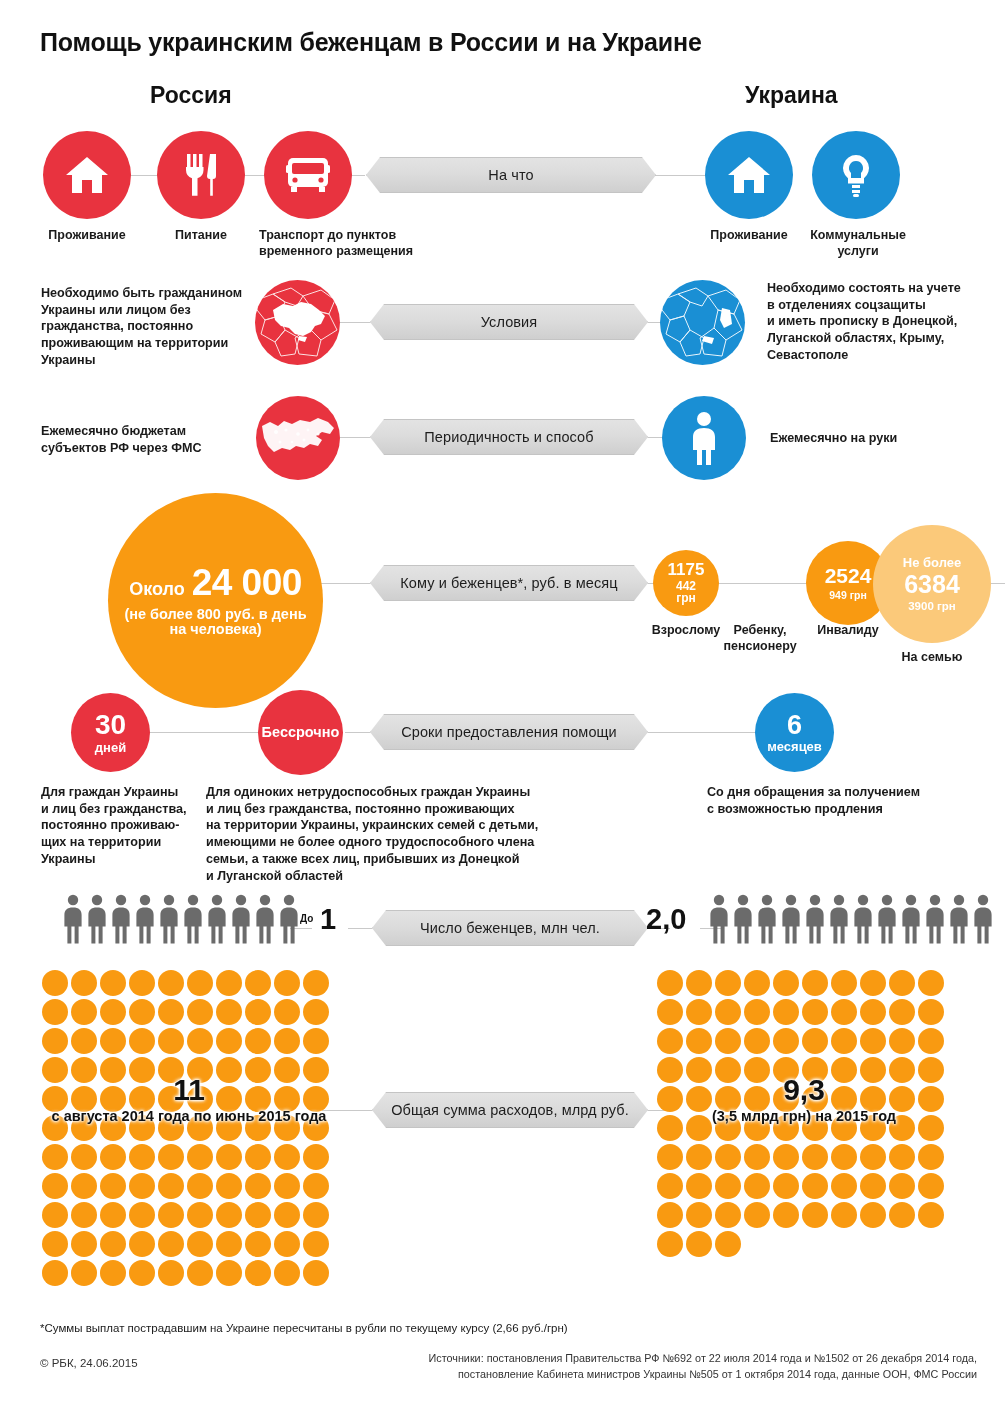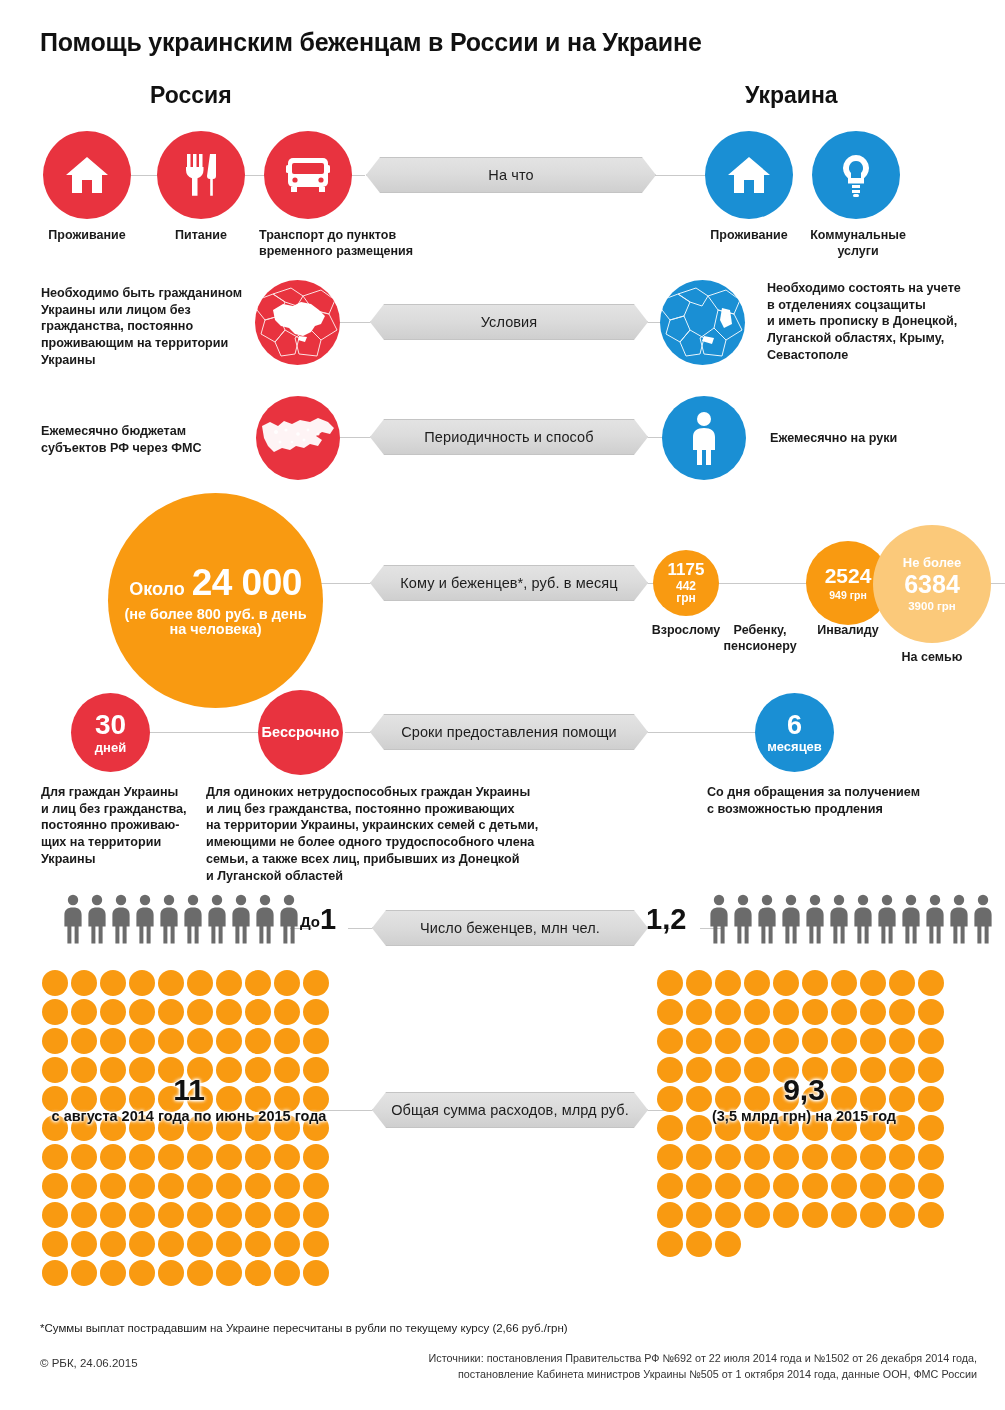"До" div.inline-amt { font-size: 15px -> 10px }
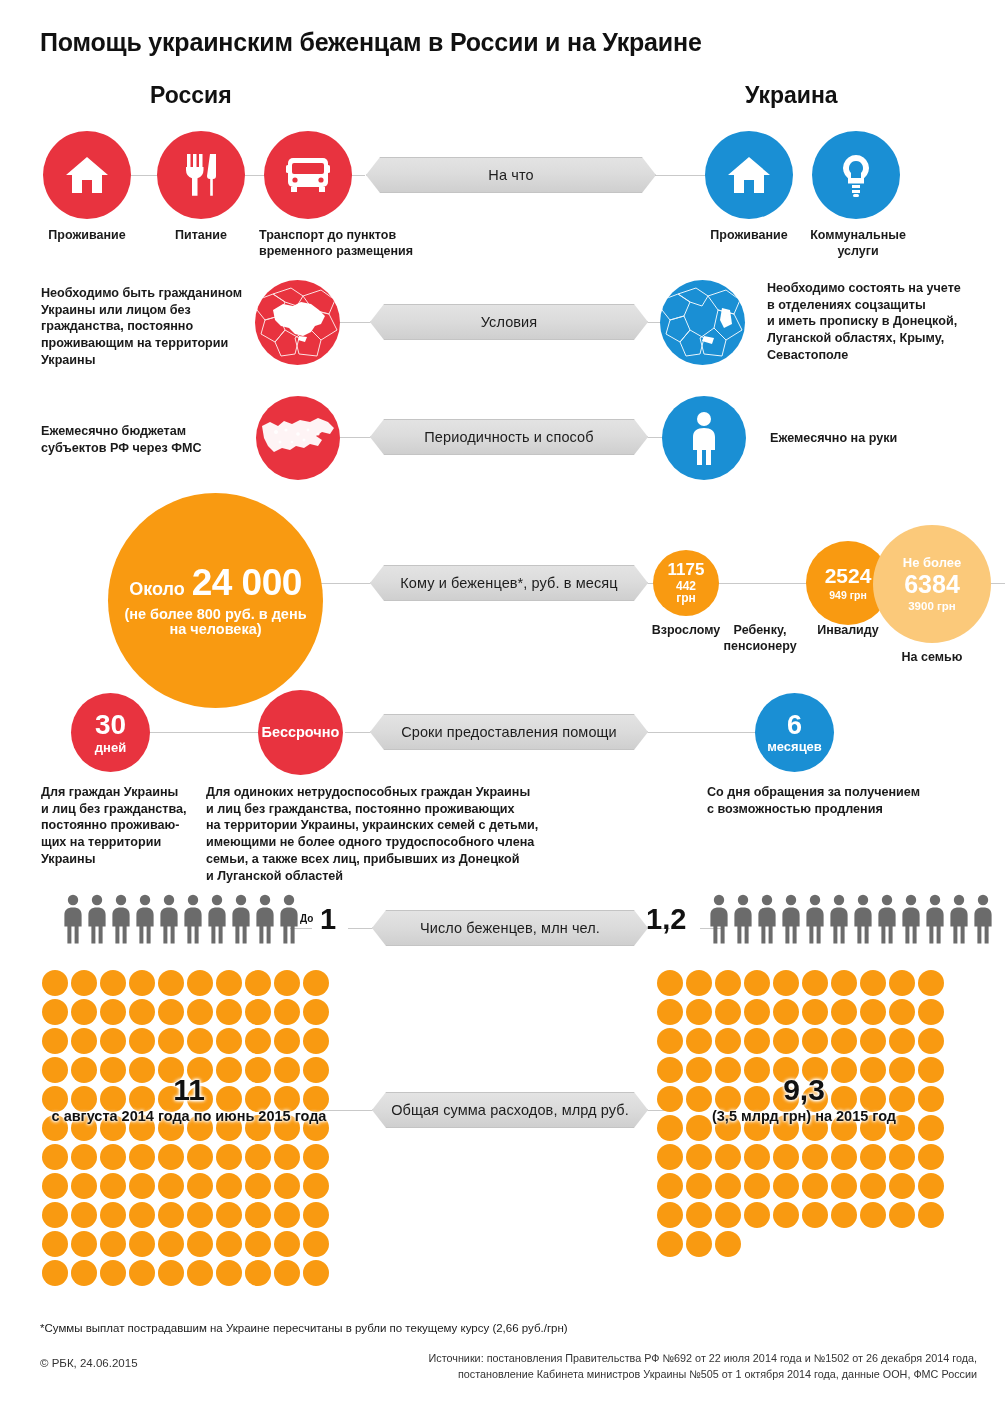"1,2" div.inline-amt { text: 1,2 -> 2,0 }
